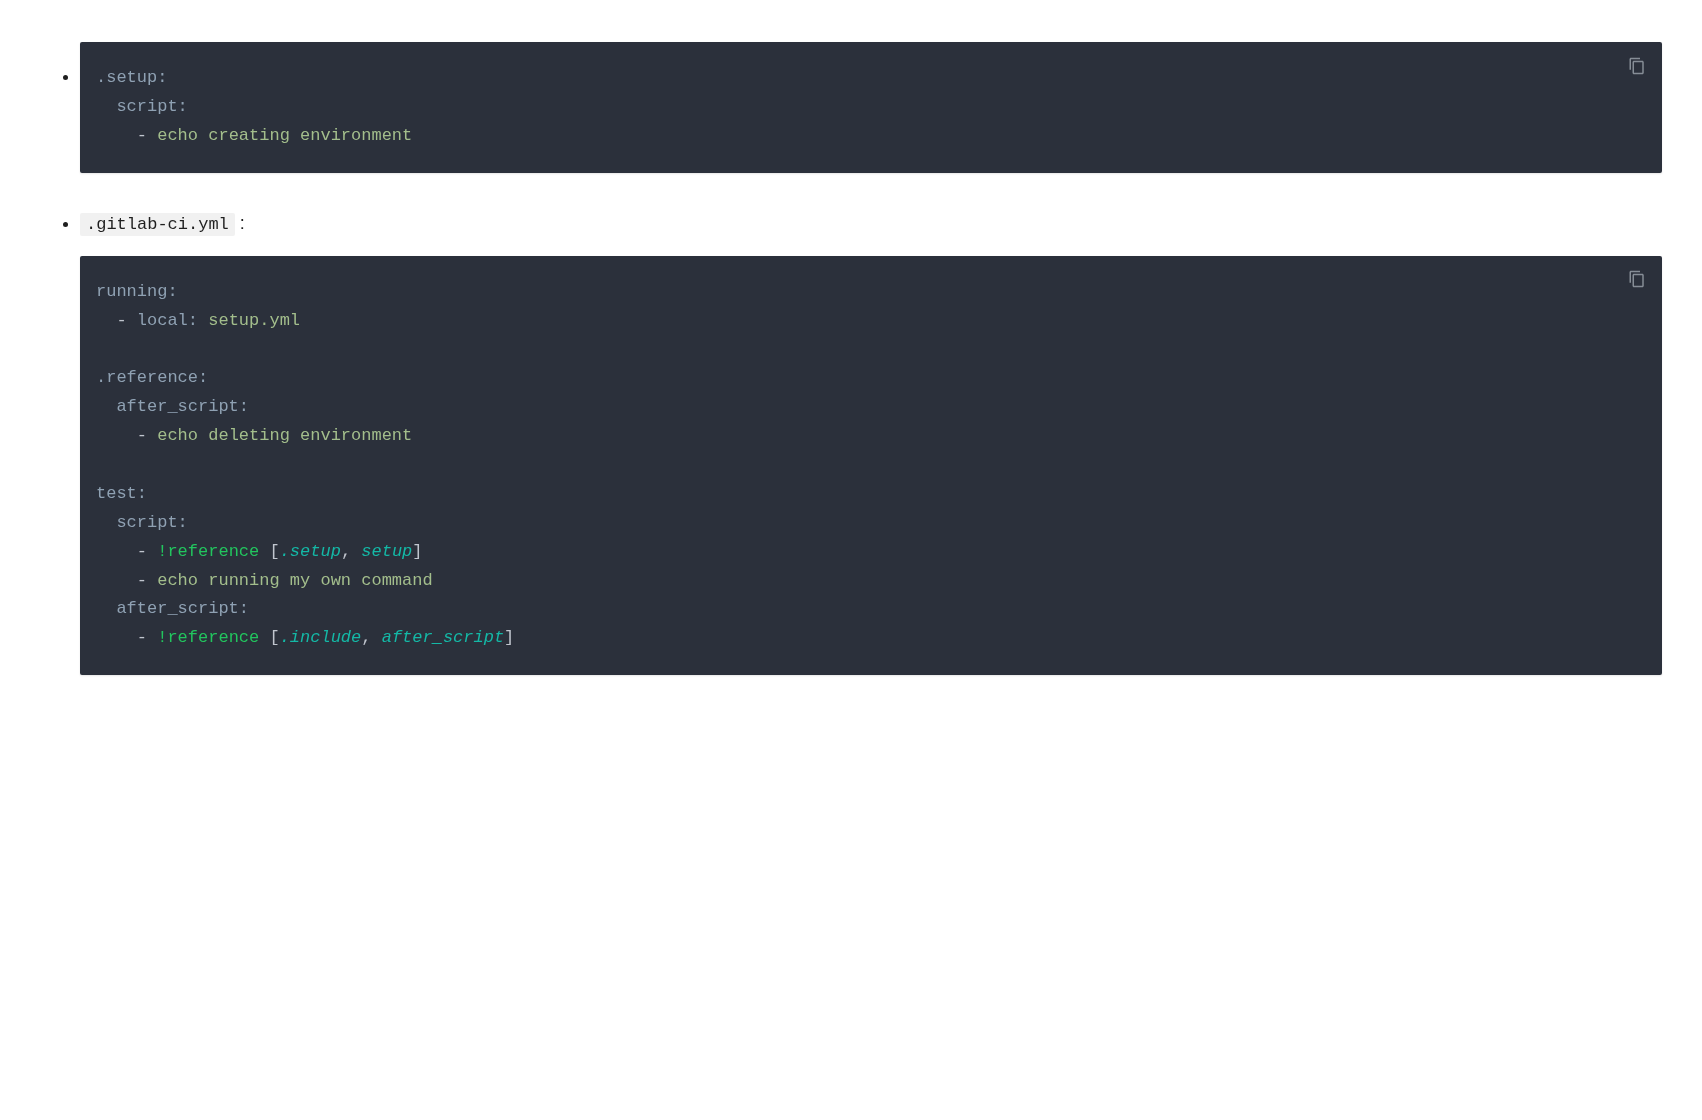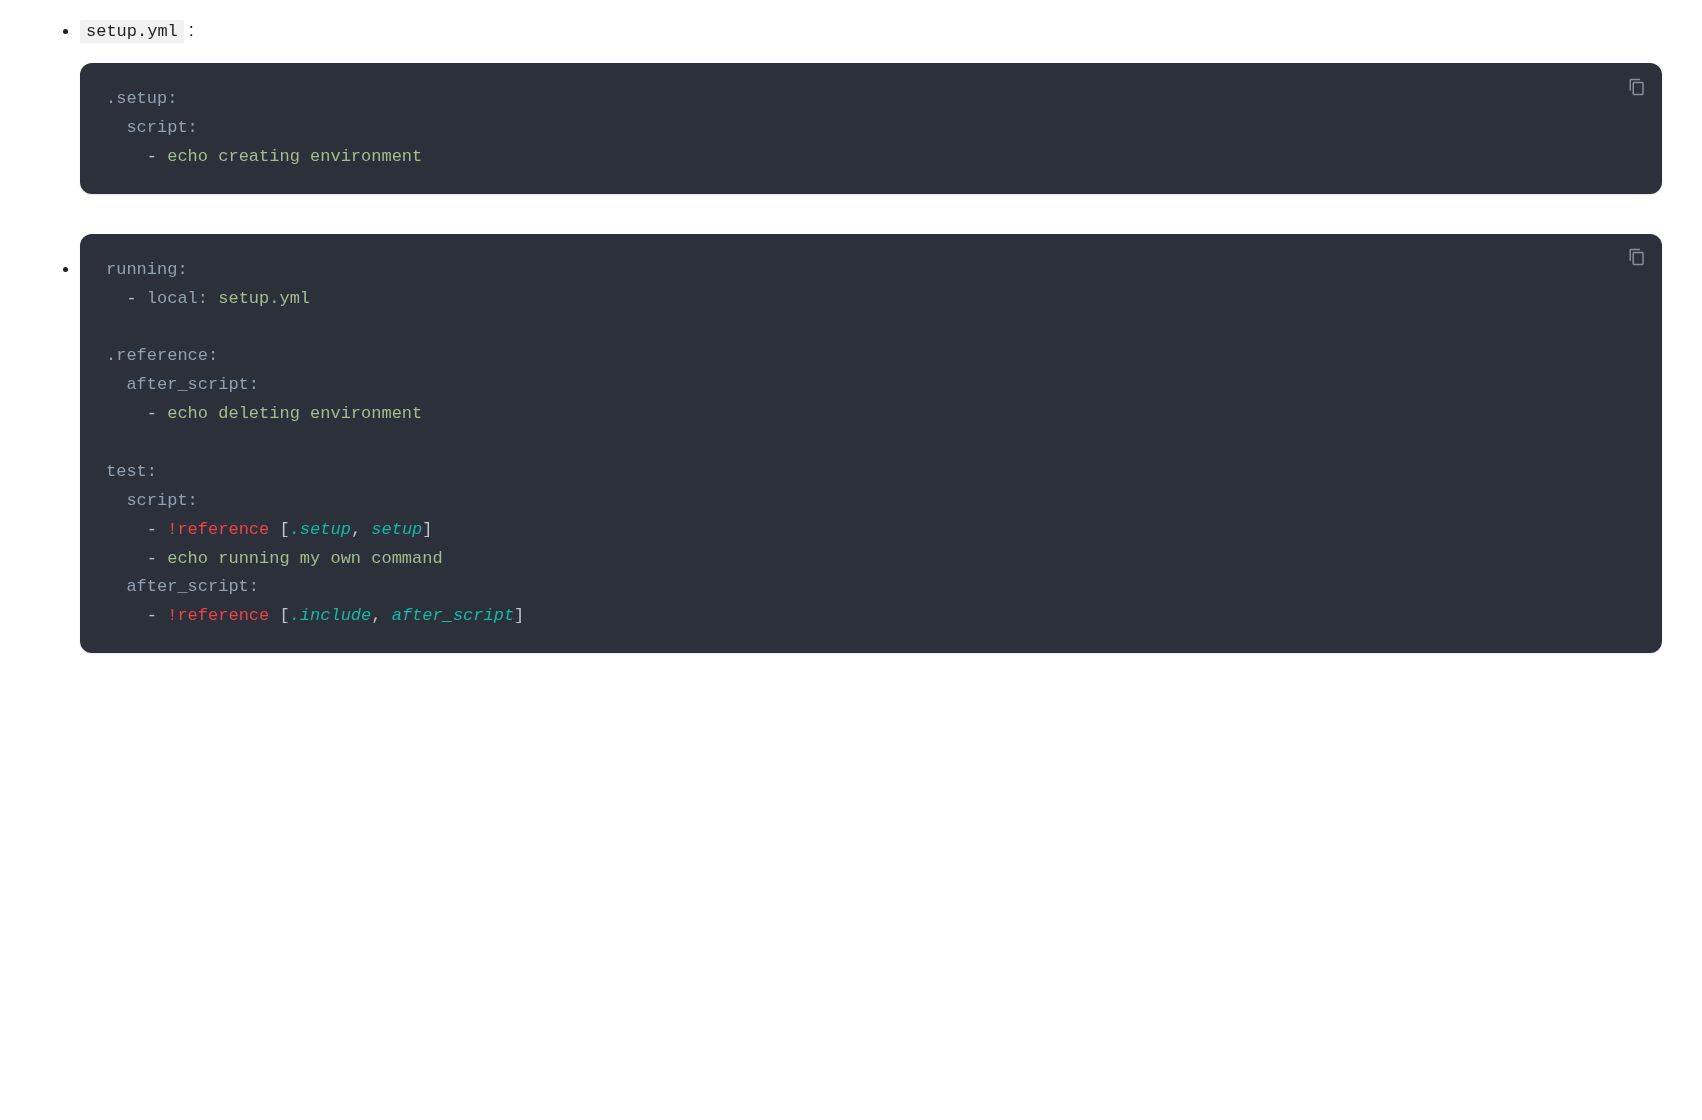"setup.yml :" p { html: <p><code>setup.yml</code> :</p> -> none }
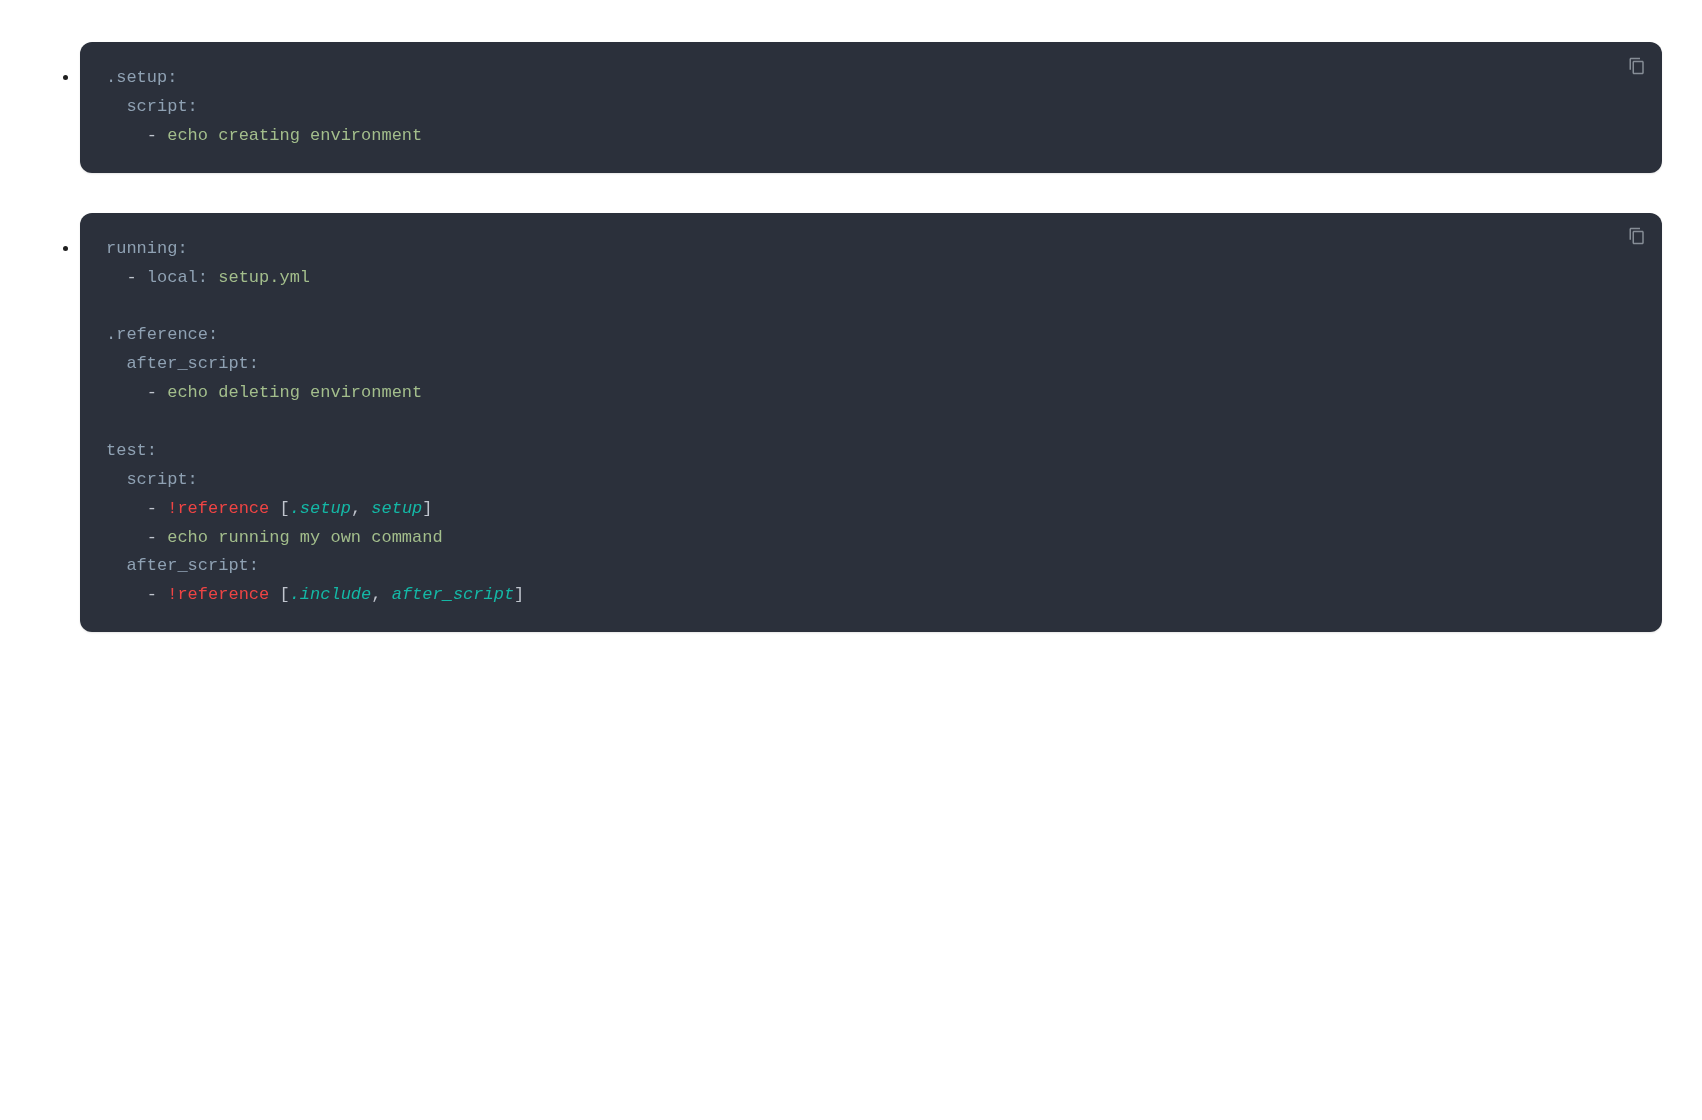".setup: script: - echo creating" .code-block { border-radius: 12px -> 2px; padding: 22px 26px -> 22px 16px }
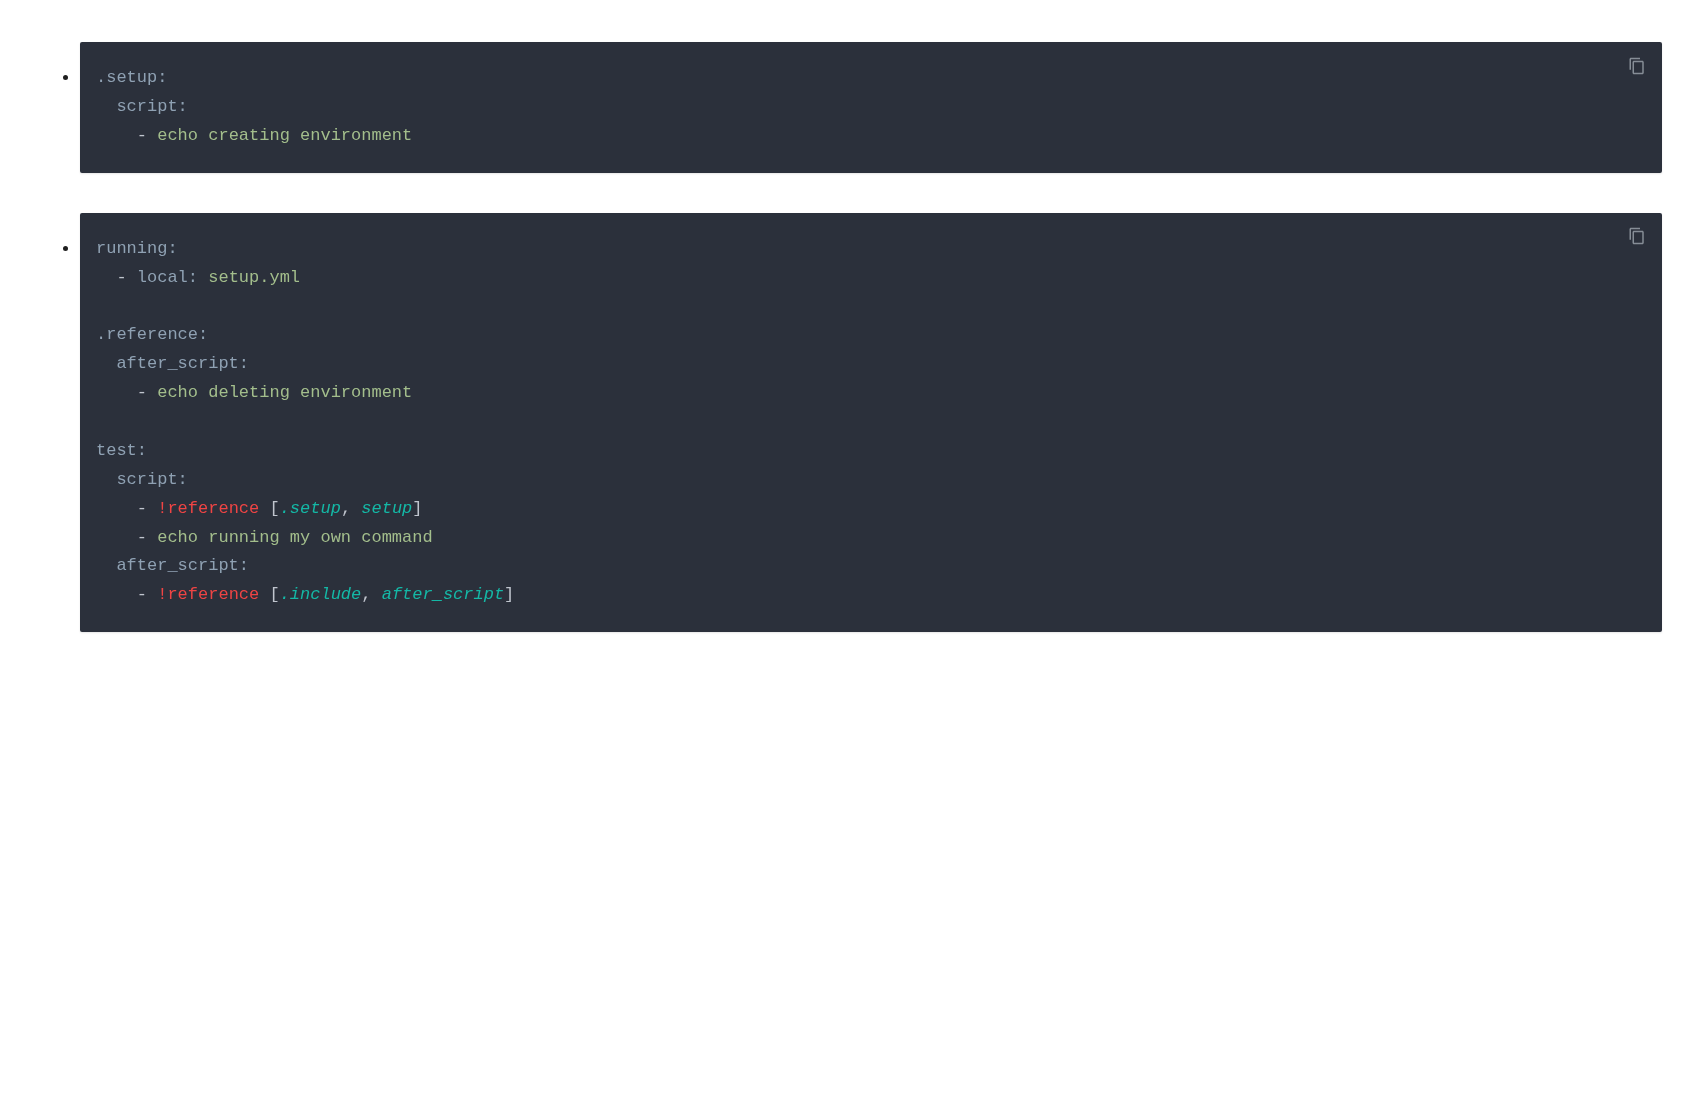".gitlab-ci.yml :" p { html: none -> <p><code>.gitlab-ci.yml</code> :</p> }
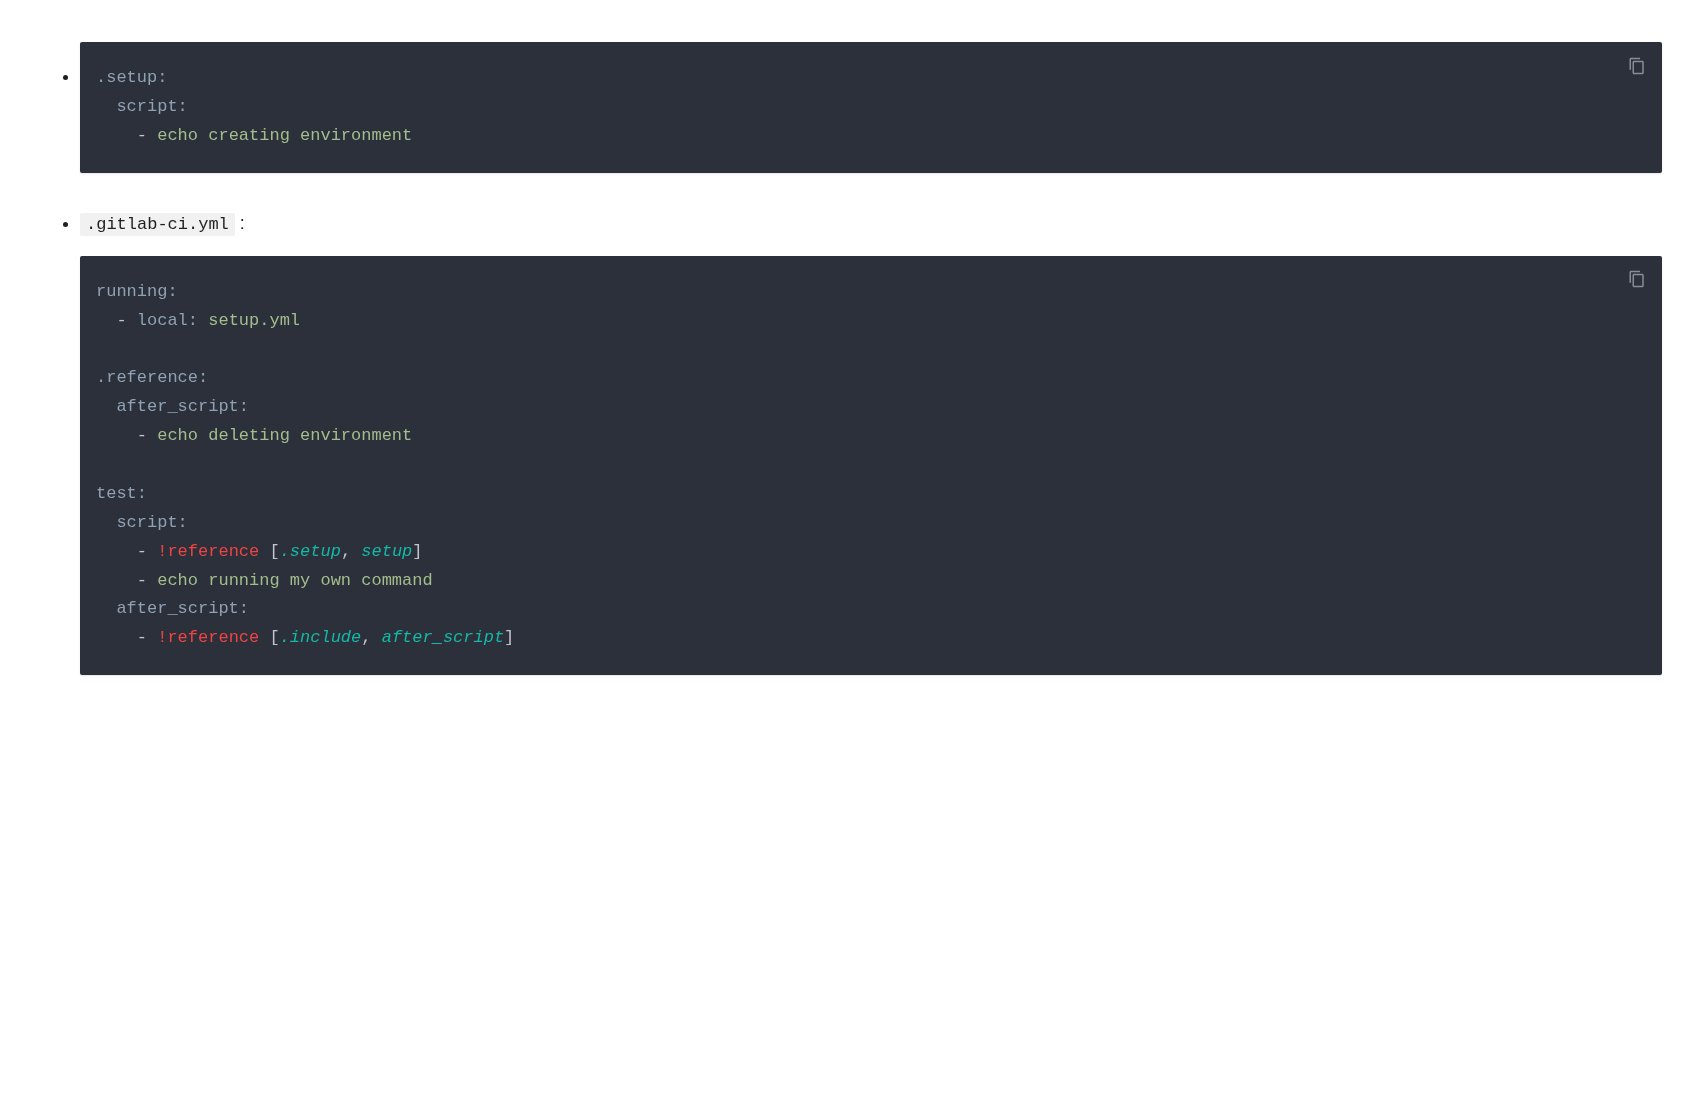"!reference" .tok-tag { color: #ef4444 -> #22c55e }
